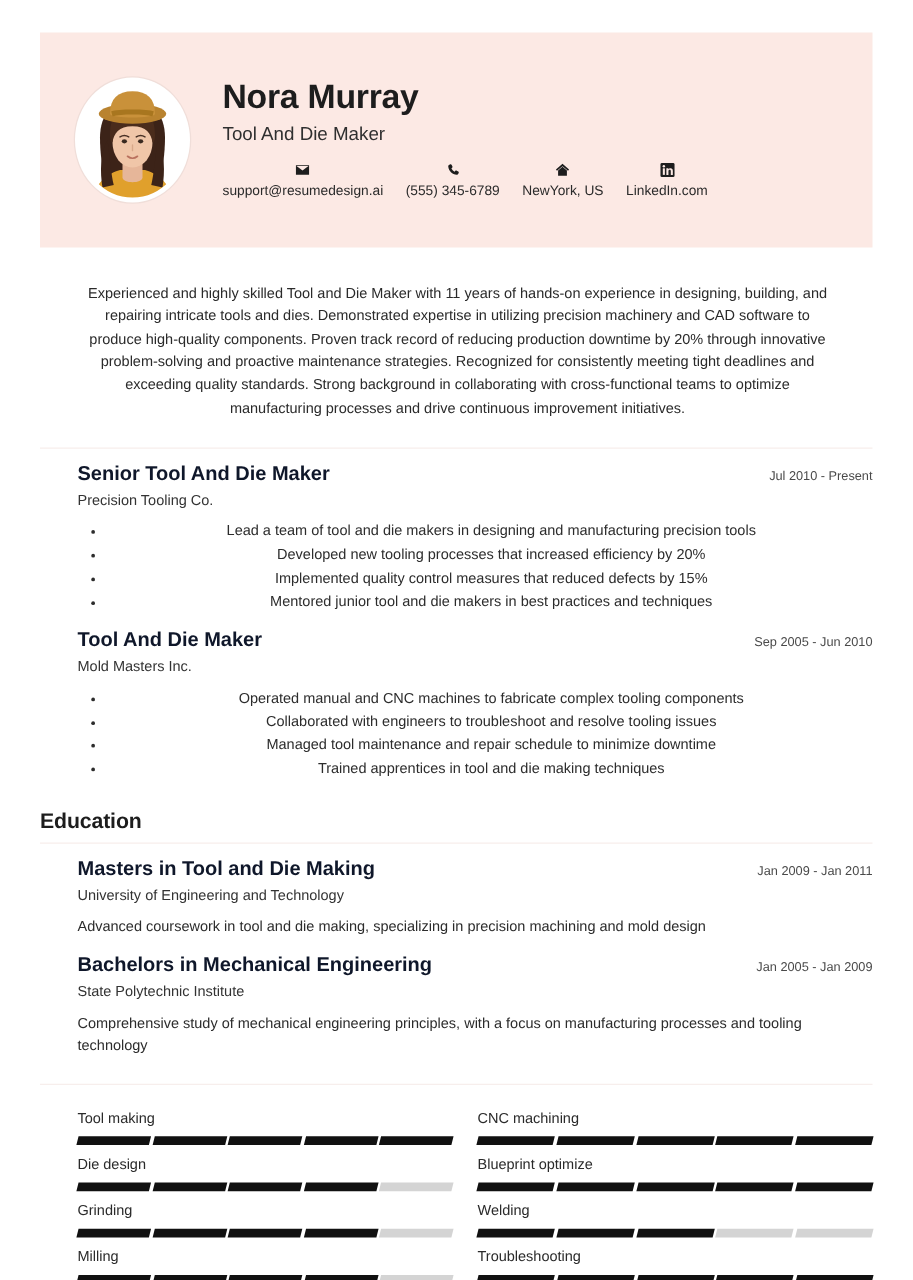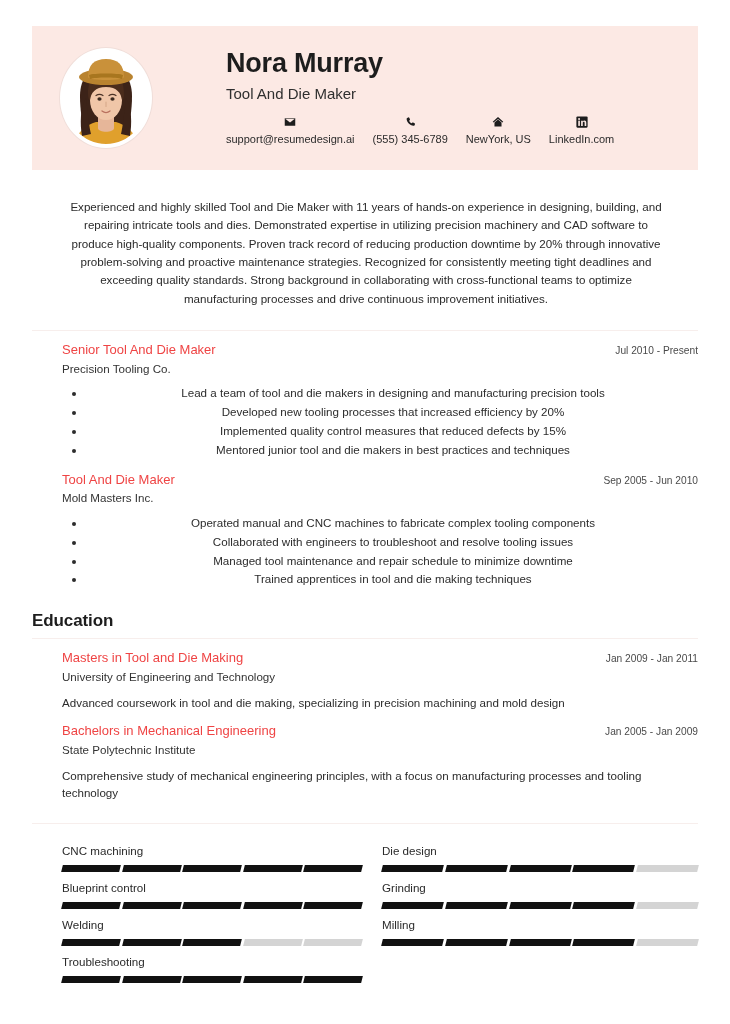"Nora Murray" .header { gap: 48px -> none; height: 144px -> 172px }
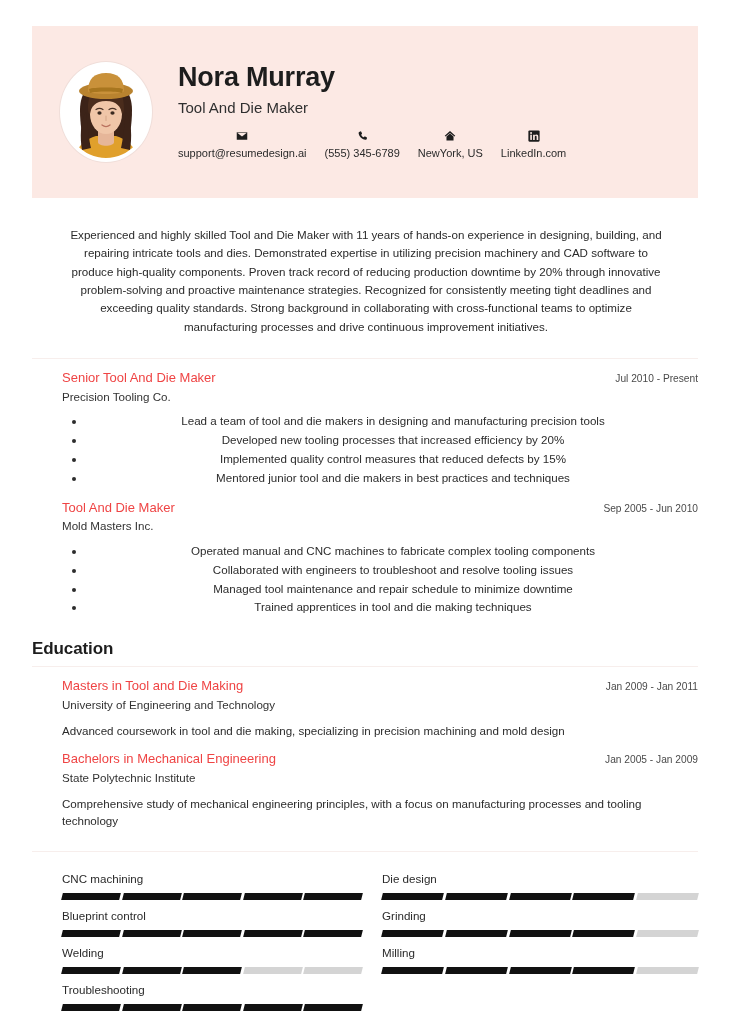"Senior Tool And Die Maker" .entry-title { color: #ef4444 -> #0f172a; font-size: 13px -> 16px; font-weight: normal -> bold }
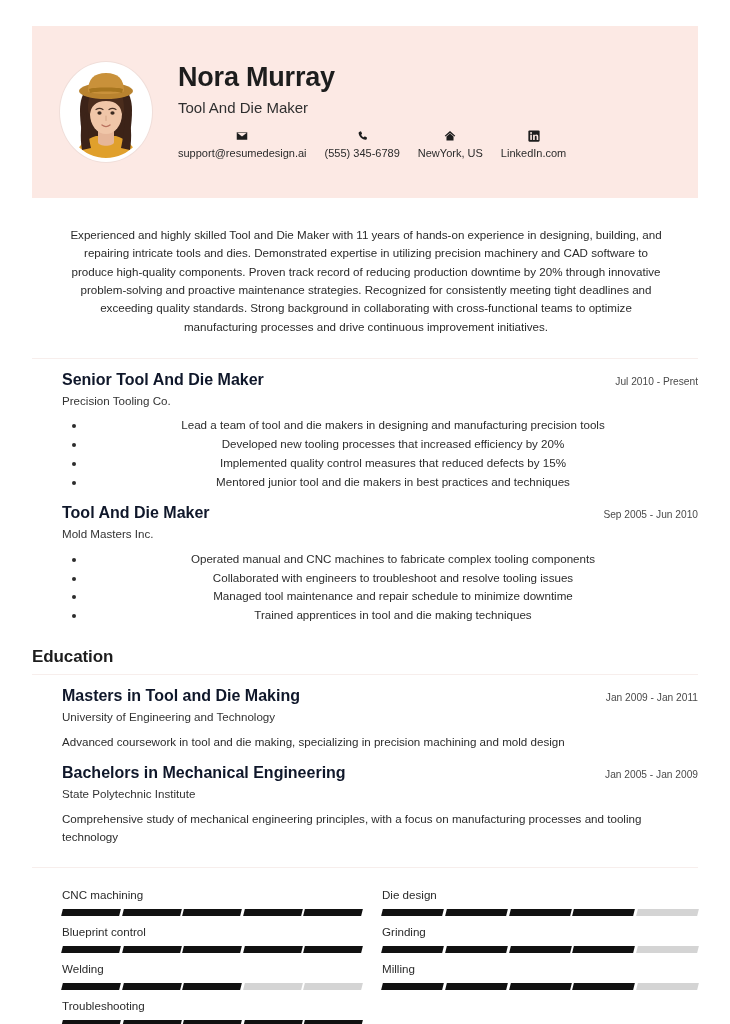"Tool making" div.skill { html: none -> <div> <div>Tool making</div> <div> <div></div> <div></div> <div></div> <div></div> <div></div> </div> </div> }
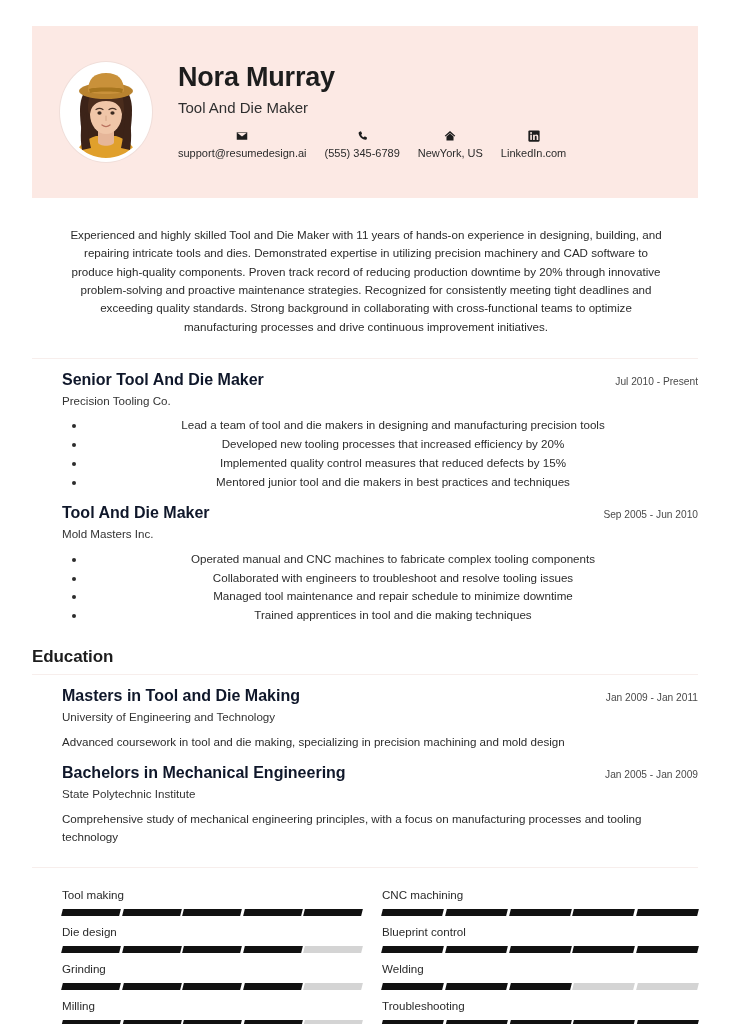"Blueprint control" div.skill-name { text: control -> optimize }
